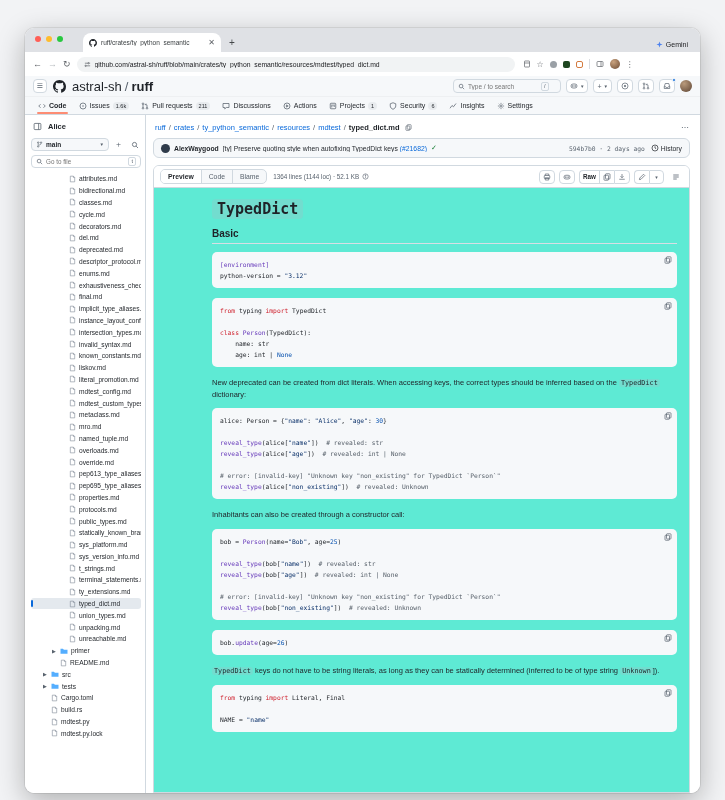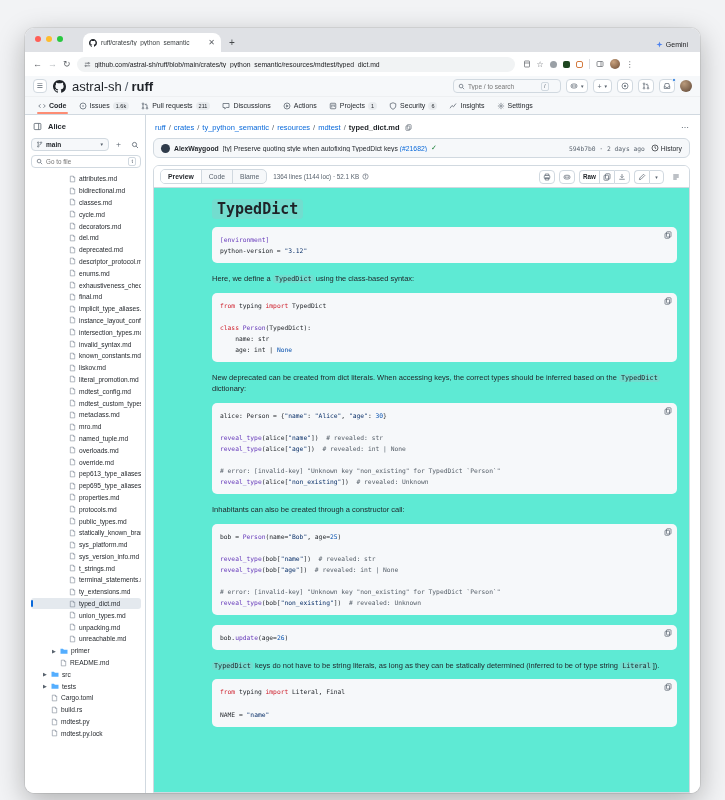"Basic" h2.md-h2 { html: none -> <h2>Basic</h2> }
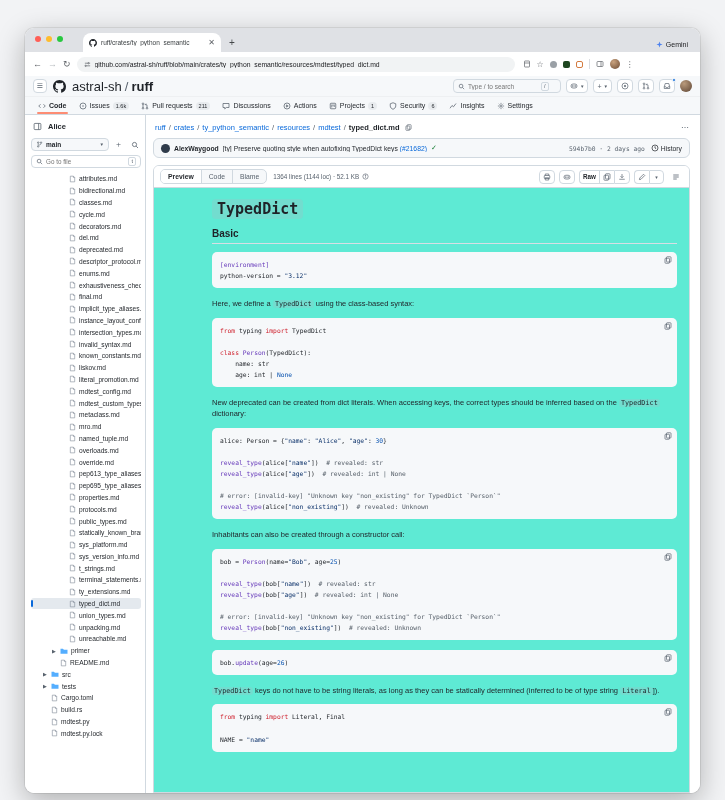"Here, we define a TypedDict" p.md-p { html: <p><span>Here, we define a </span><code>TypedDict</code><span> using the class-based syntax:</span></p> -> none }
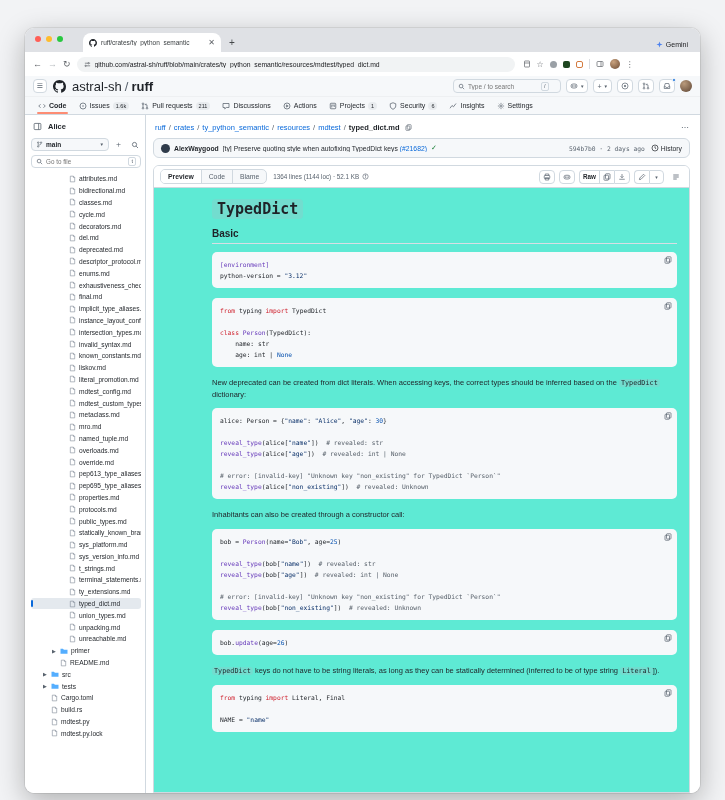"Literal" code.icode { text: Literal -> Unknown }
